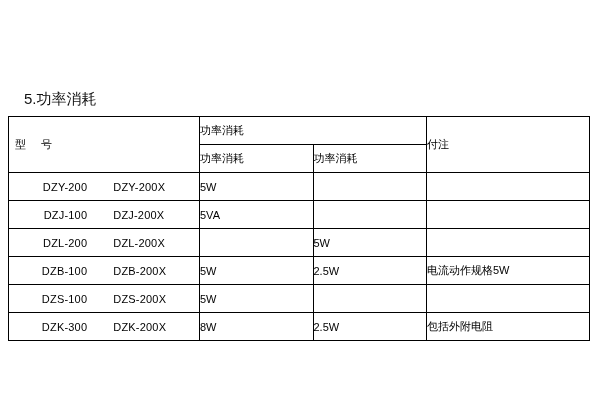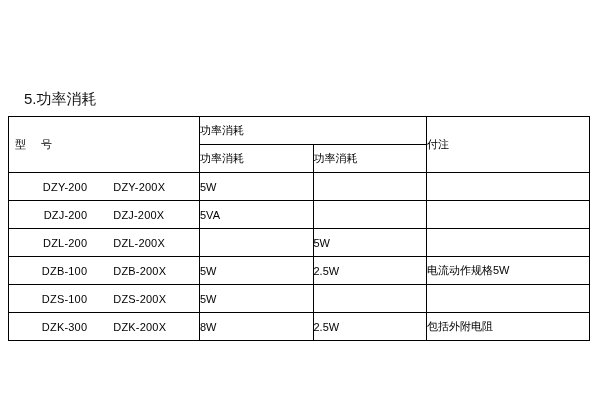"DZJ-200" span { text: DZJ-200 -> DZJ-100 }
